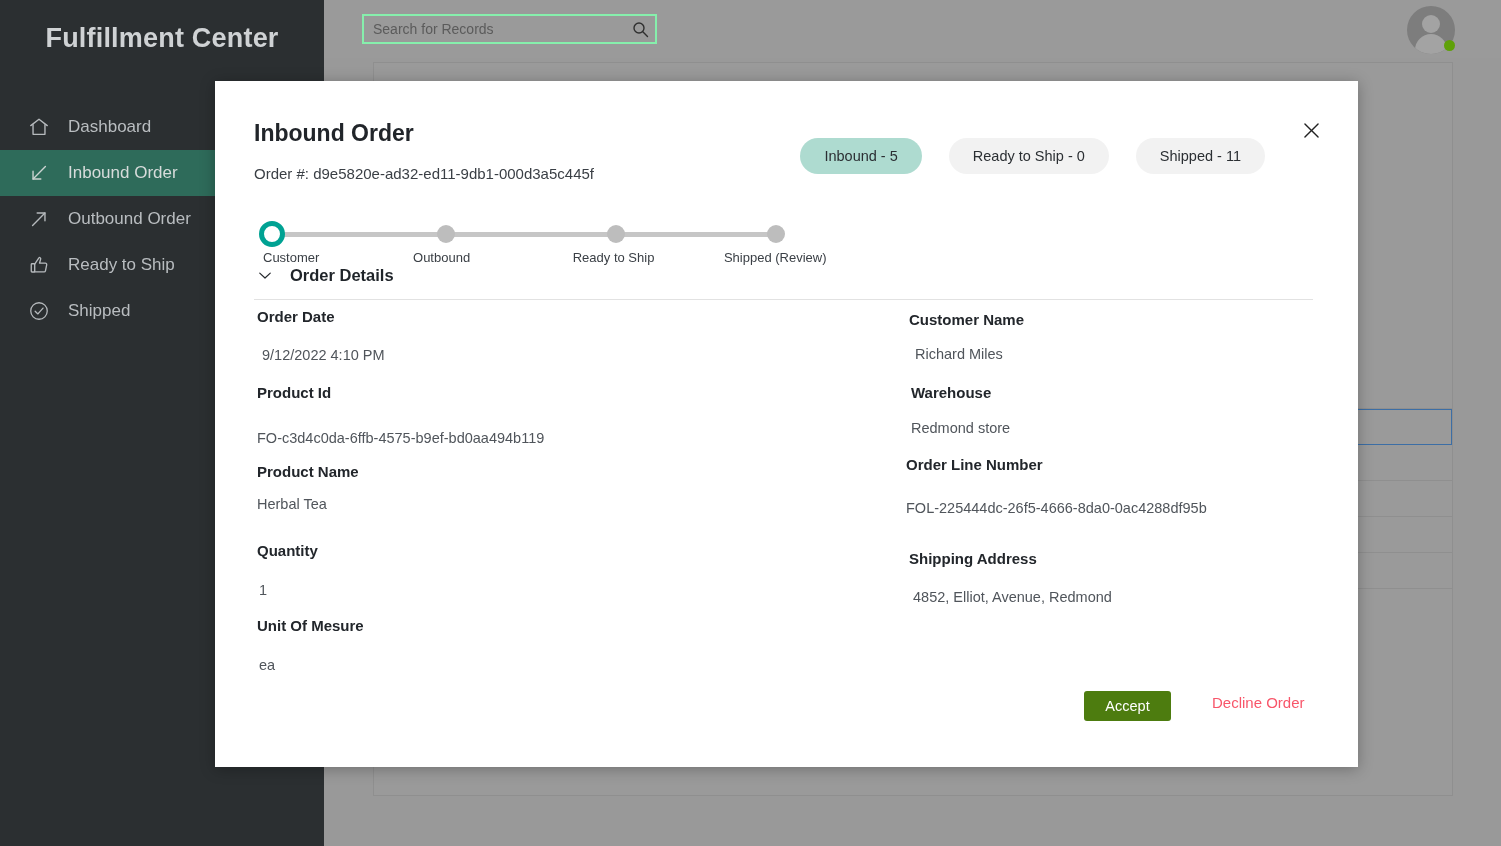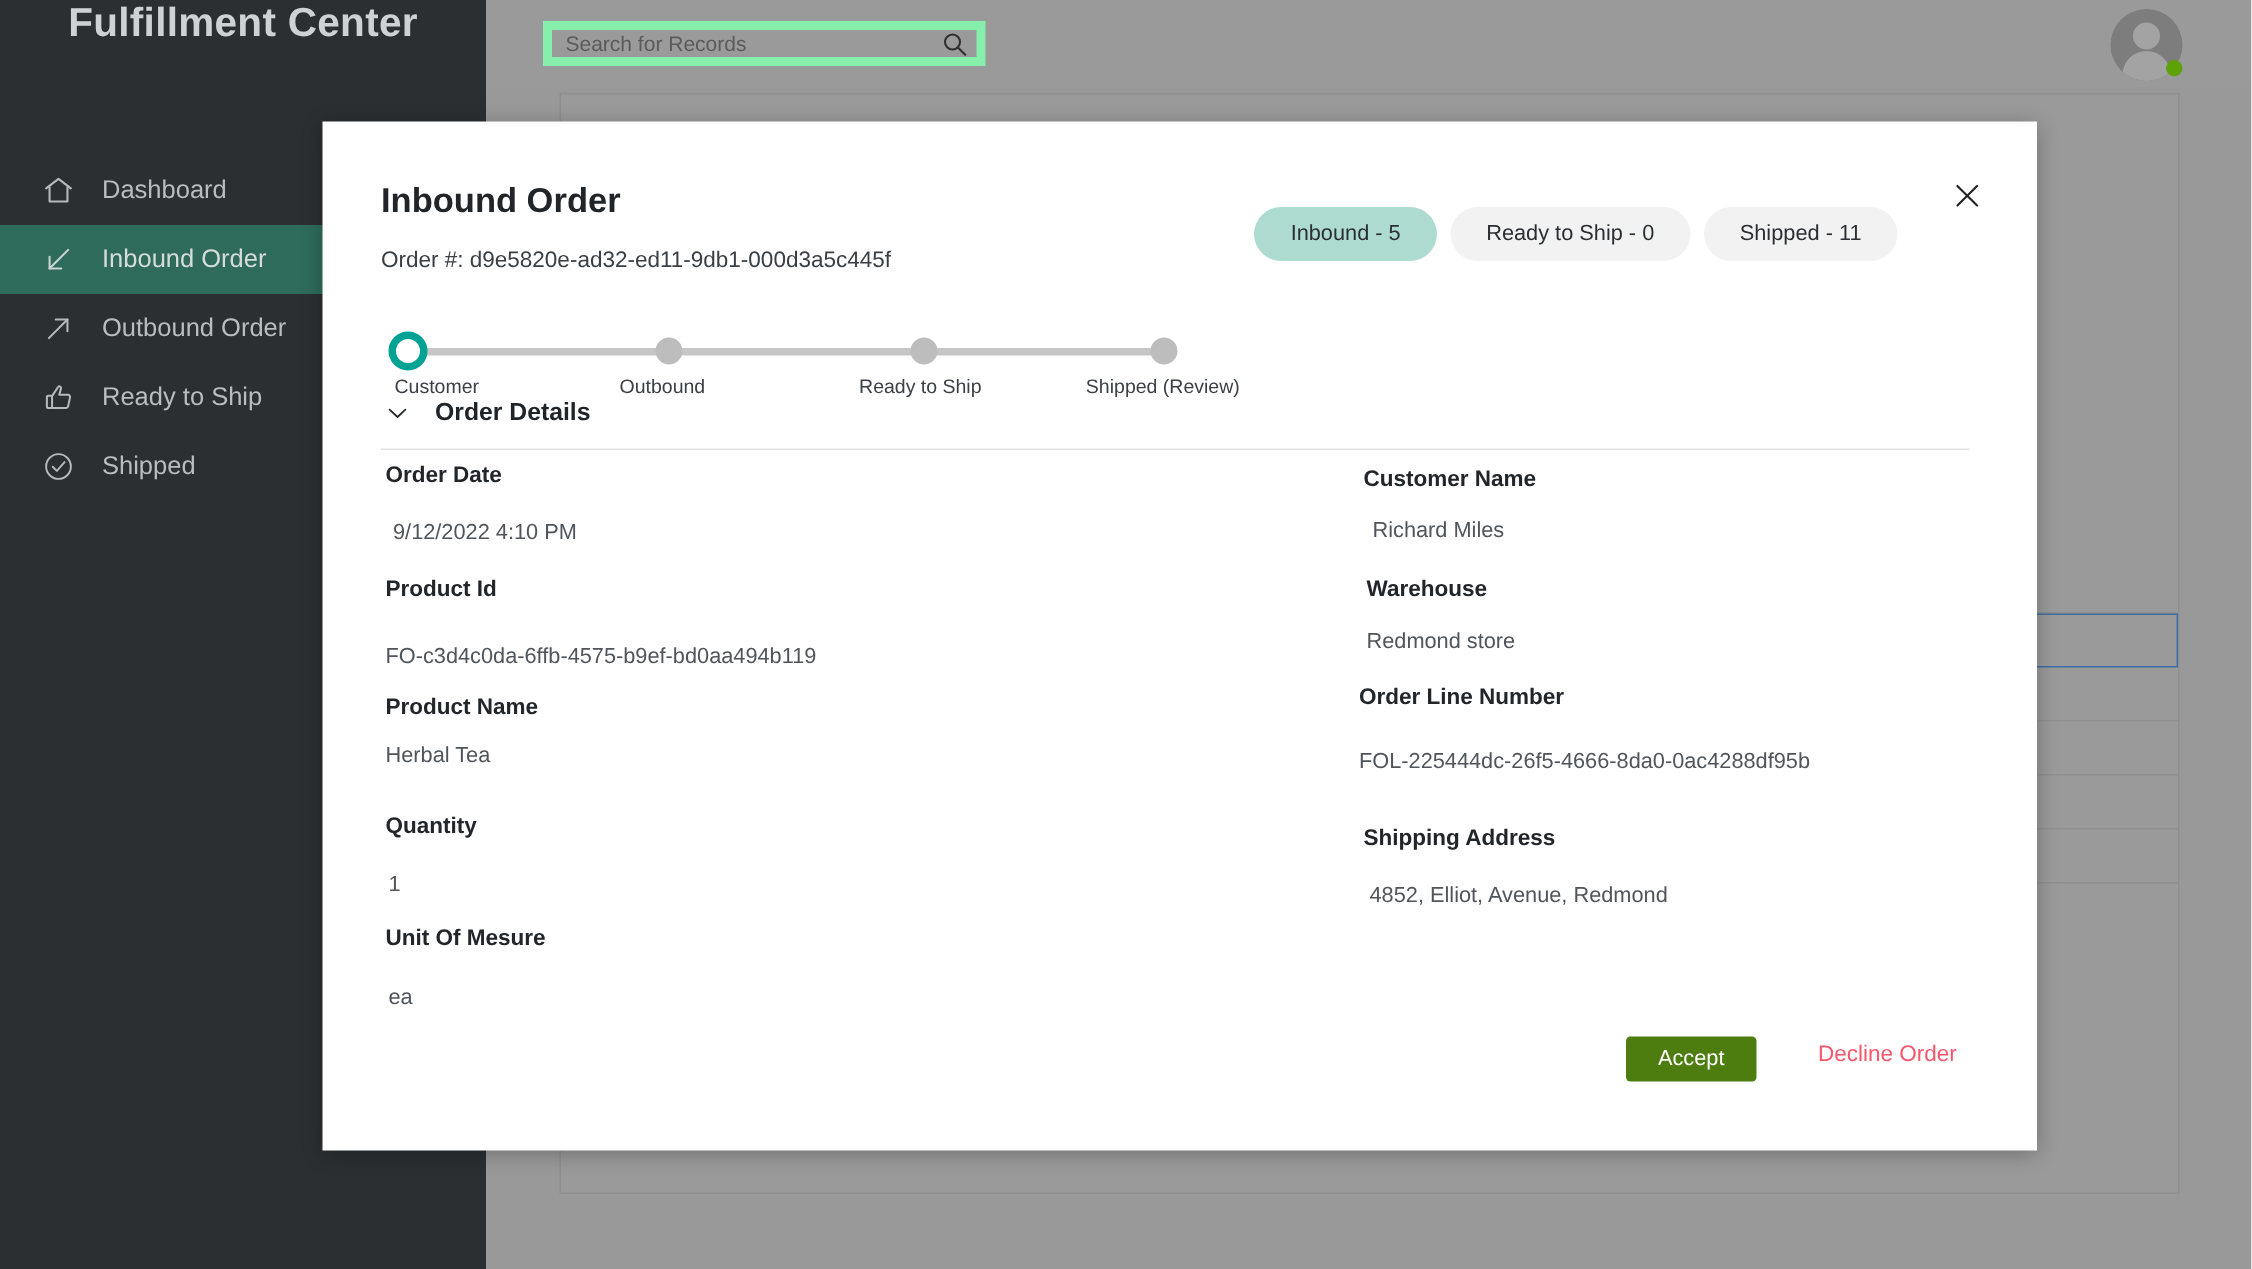"Fulfillment Center" .brand { align-items: none -> center }
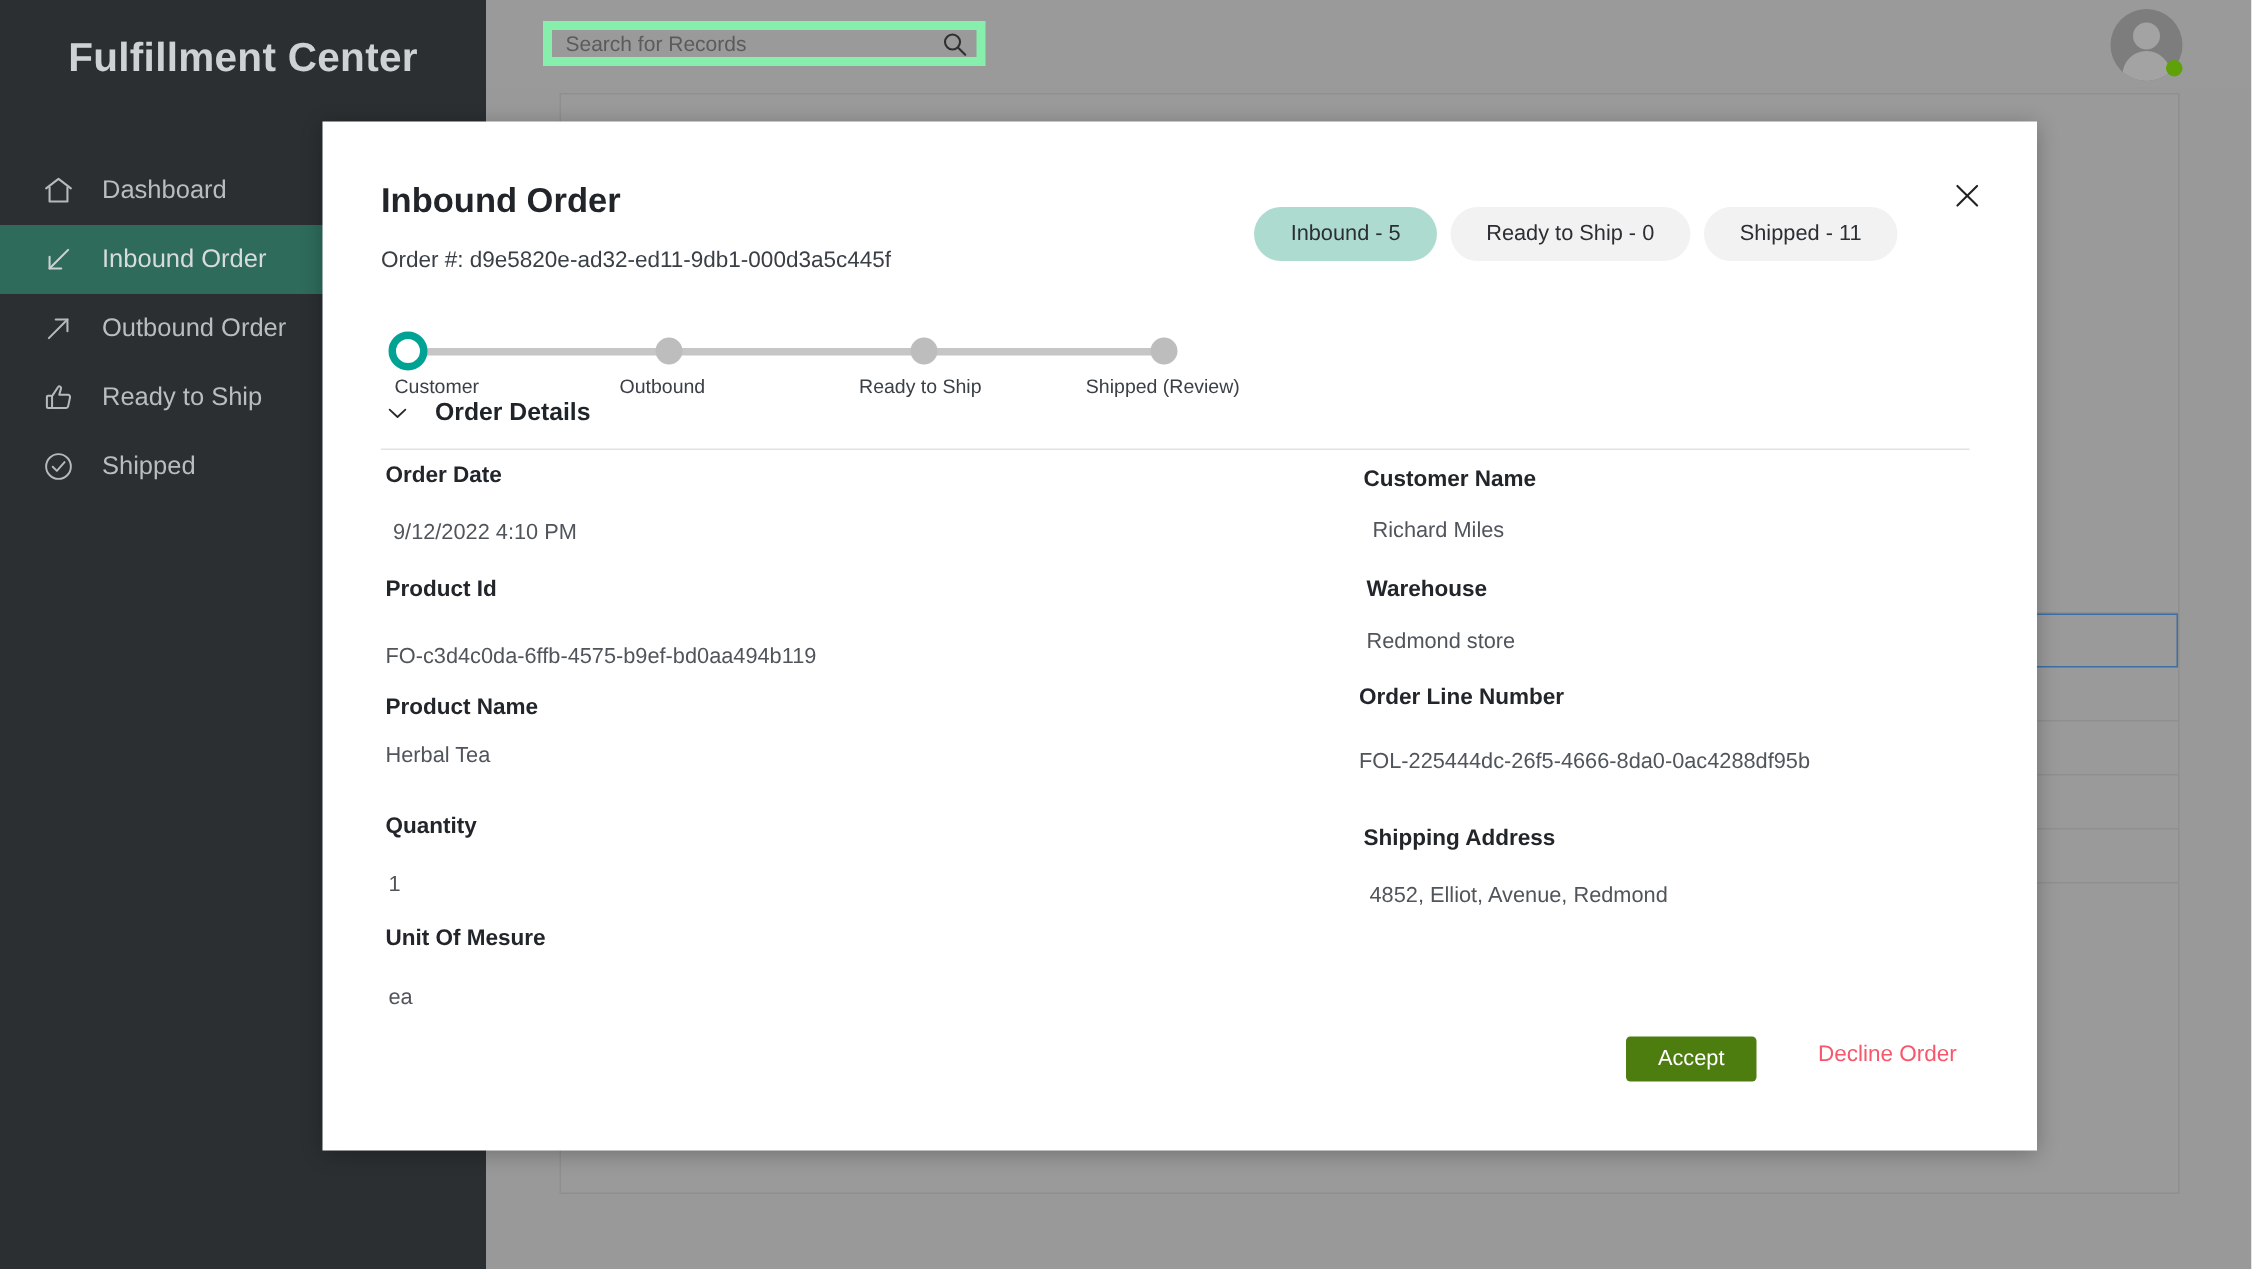"Search for Records" .search-wrap { border: 6px solid #86efac -> 2px solid #86efac }
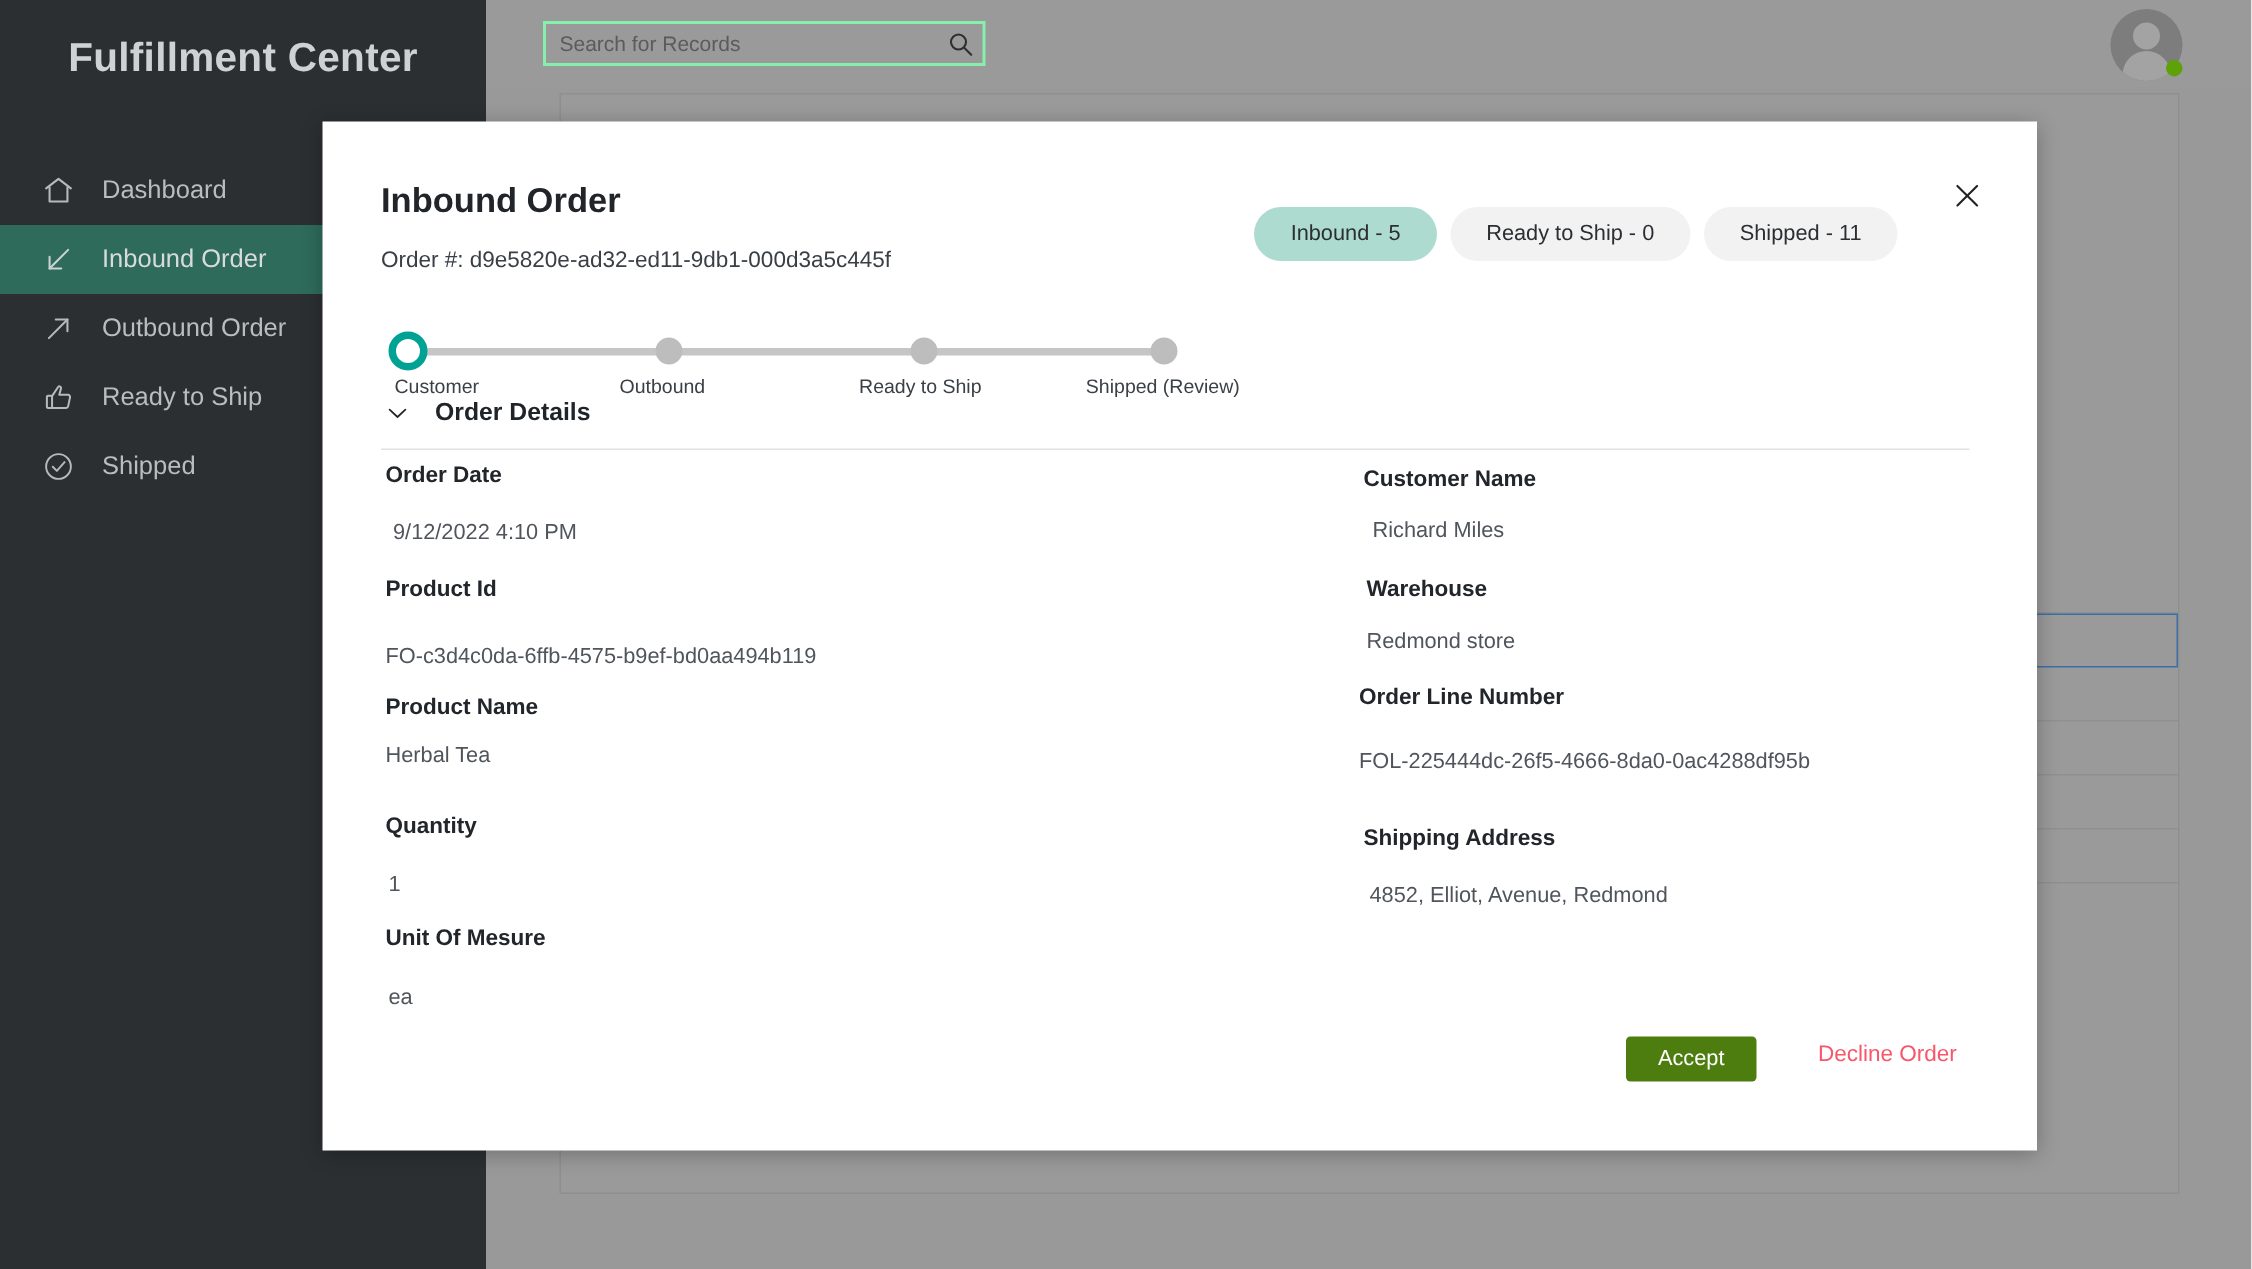"Inbound - 5" .pills { gap: 9px -> 27px }
